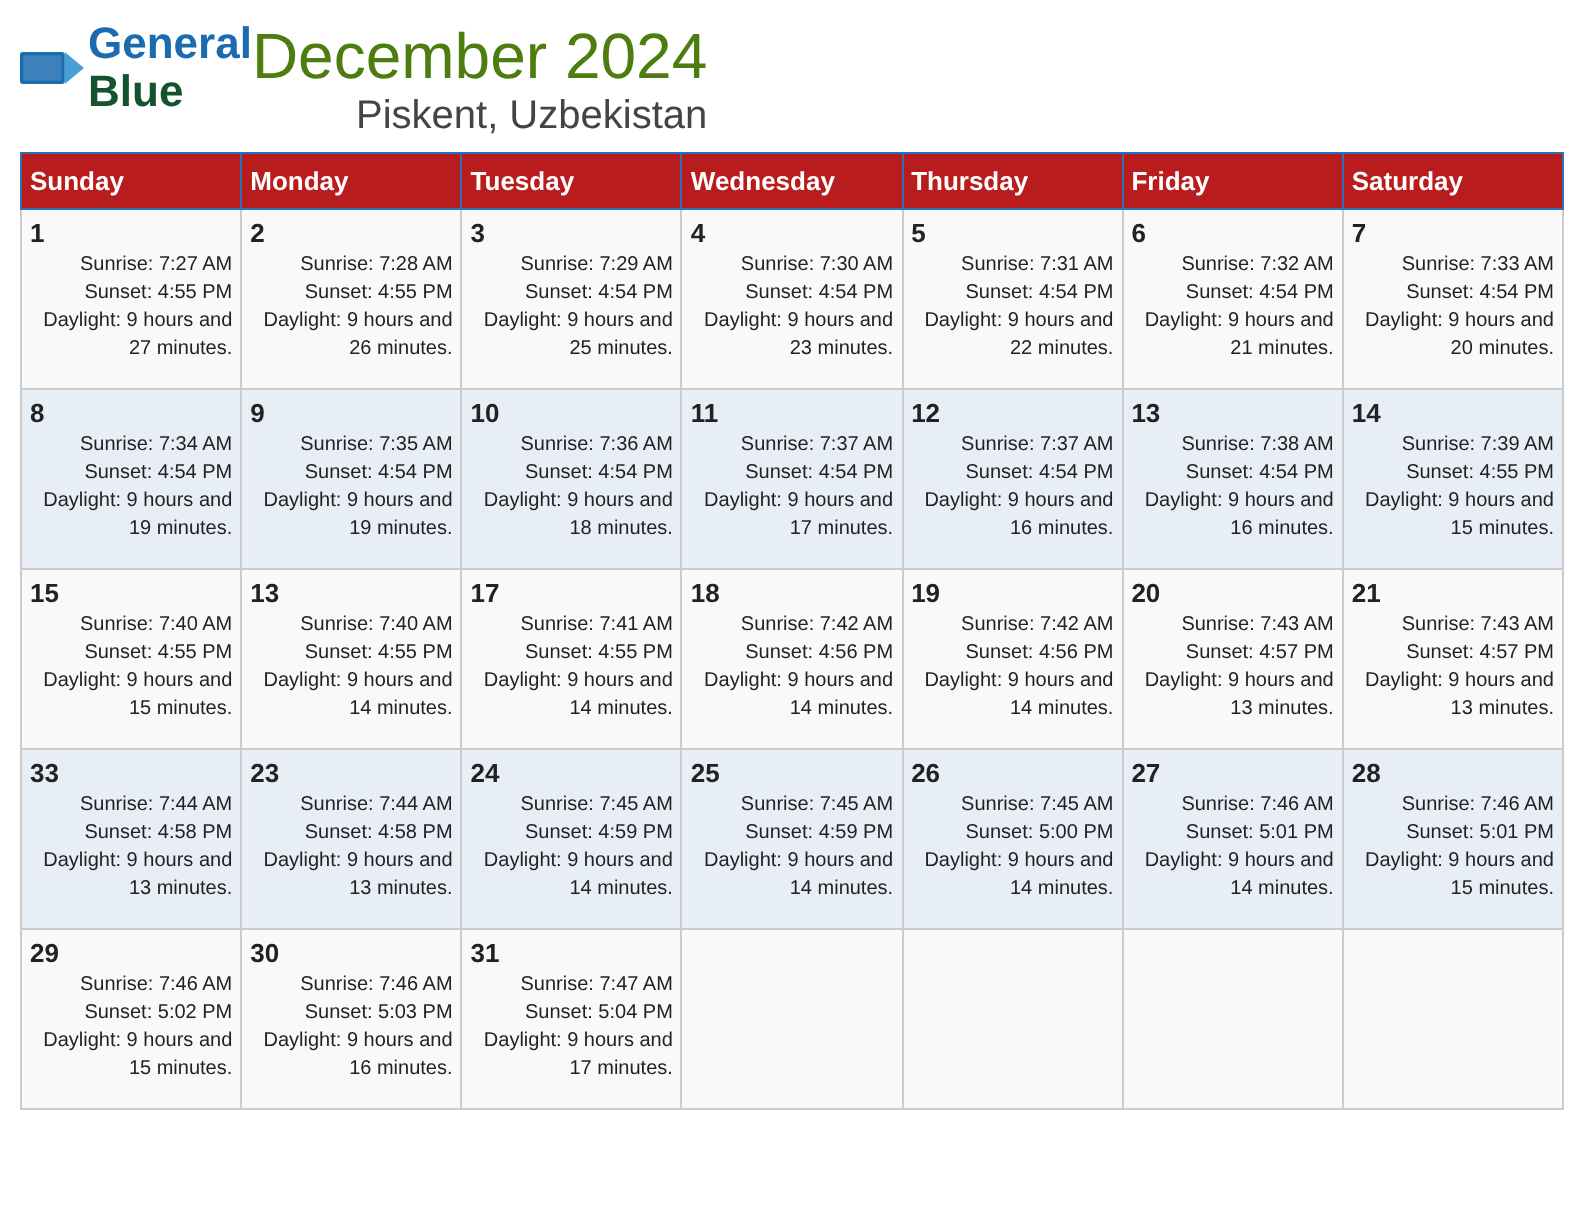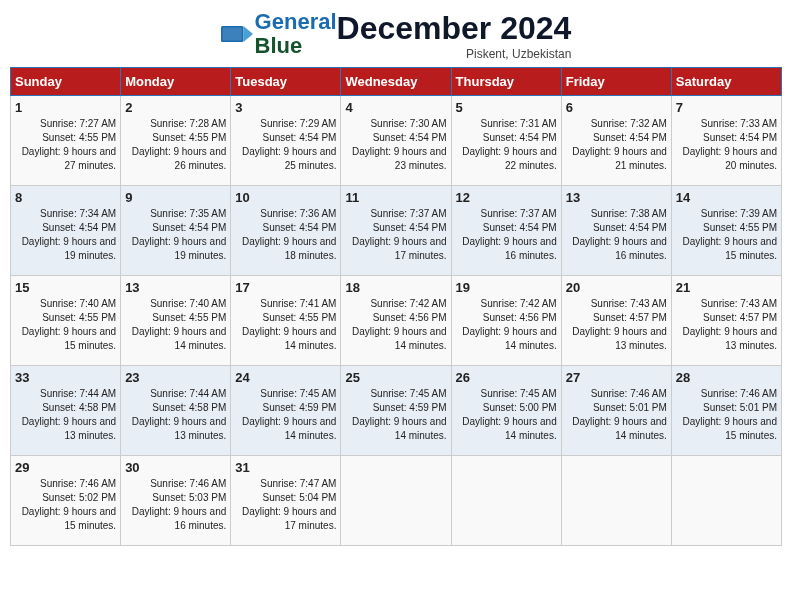"General" .header { justify-content: center -> flex-start }
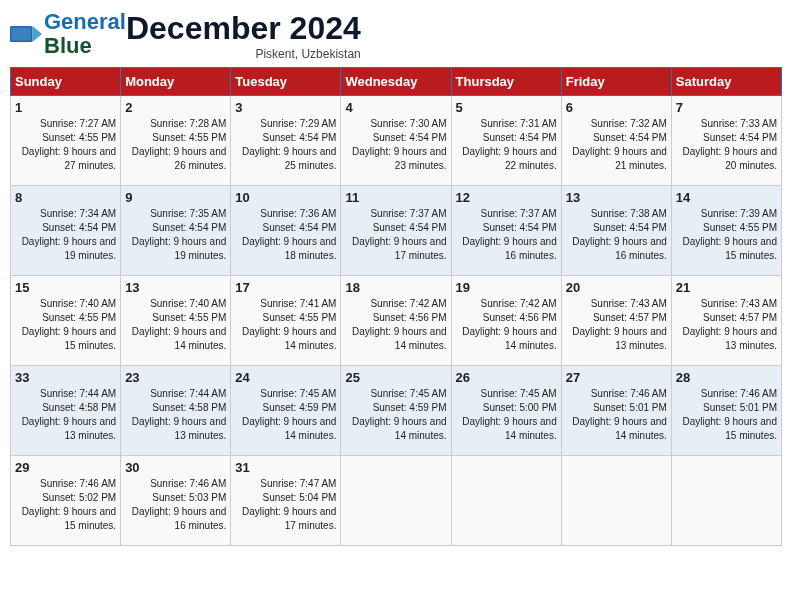"December 2024" .month-year { color: #0f172a -> #4d7c0f; font-weight: bold -> normal }
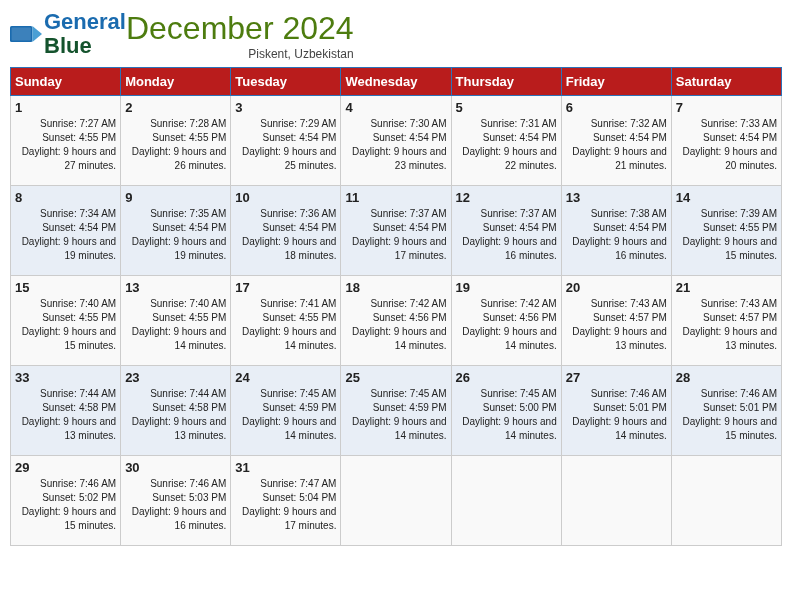"Piskent, Uzbekistan" .location { font-size: 12px -> 20px }
